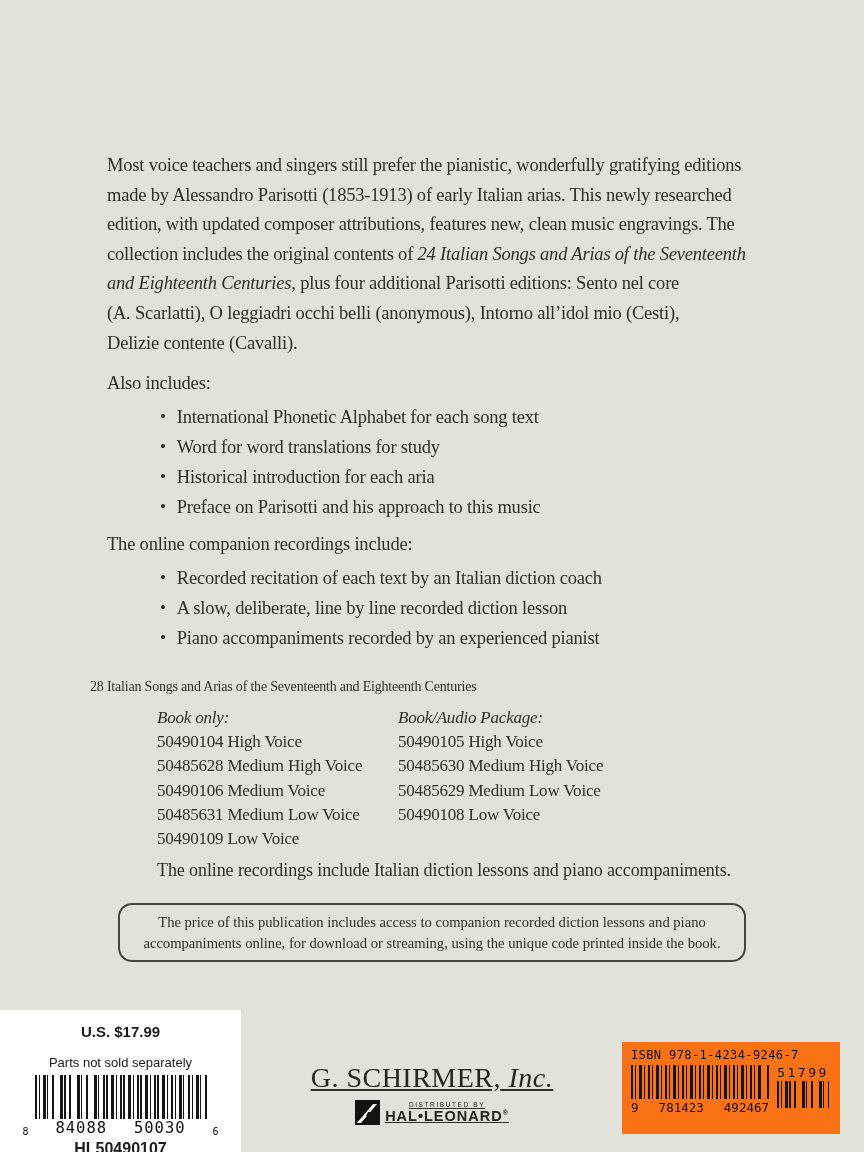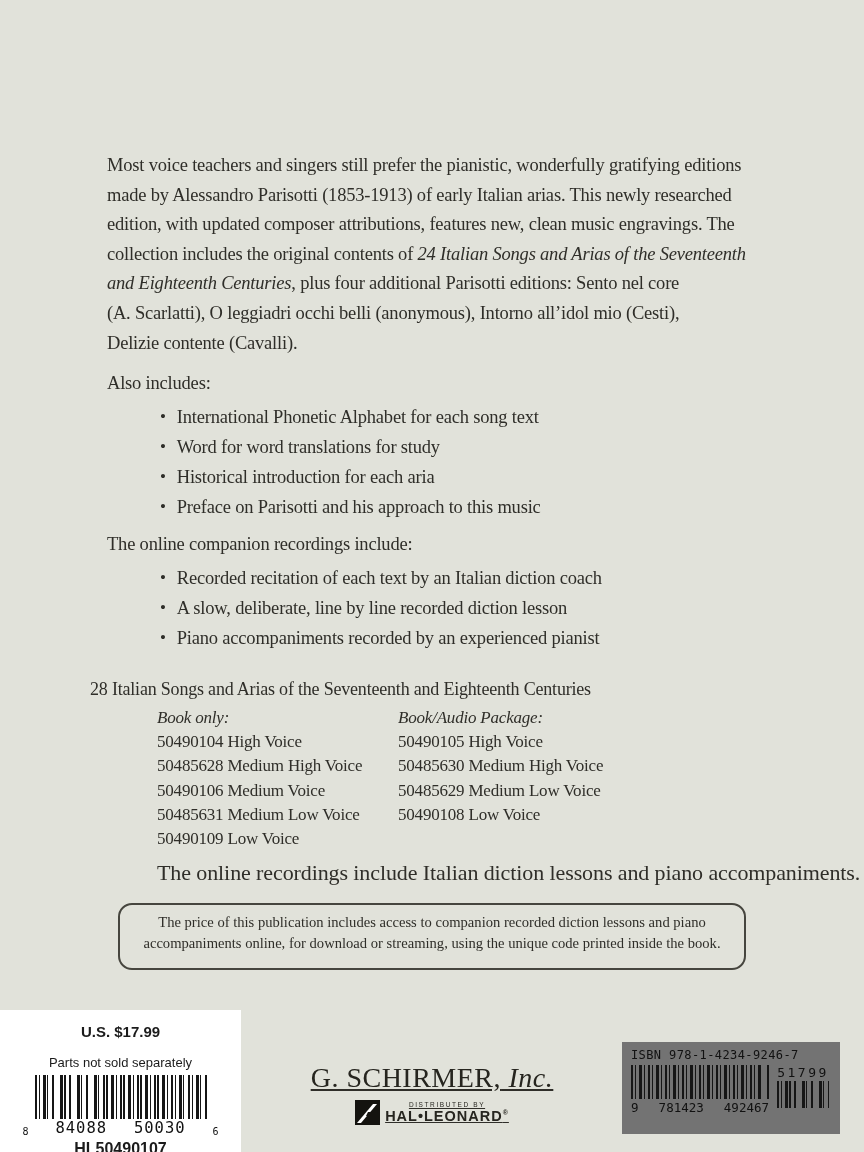"28 Italian Songs and Arias" .cat-heading { font-size: 18px -> 14px }
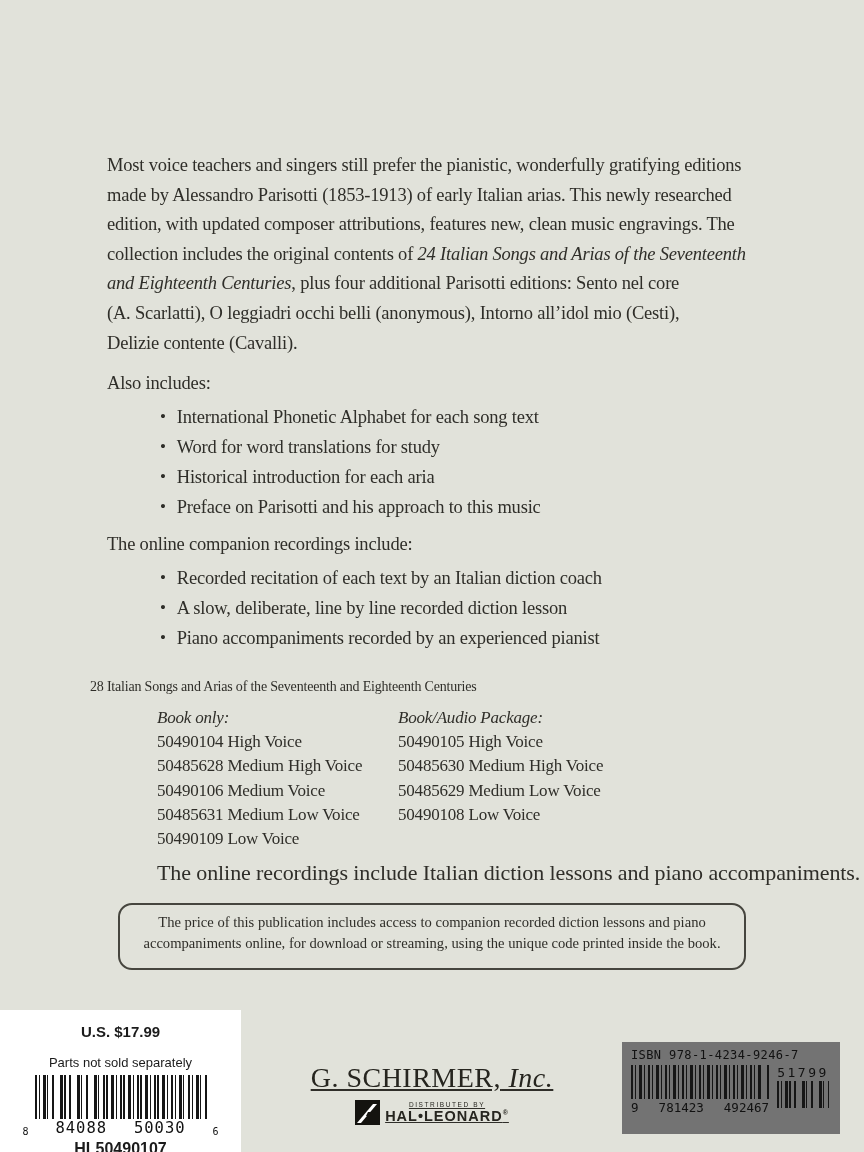"The online recordings include Italian" .cat-note { font-size: 22px -> 18px }
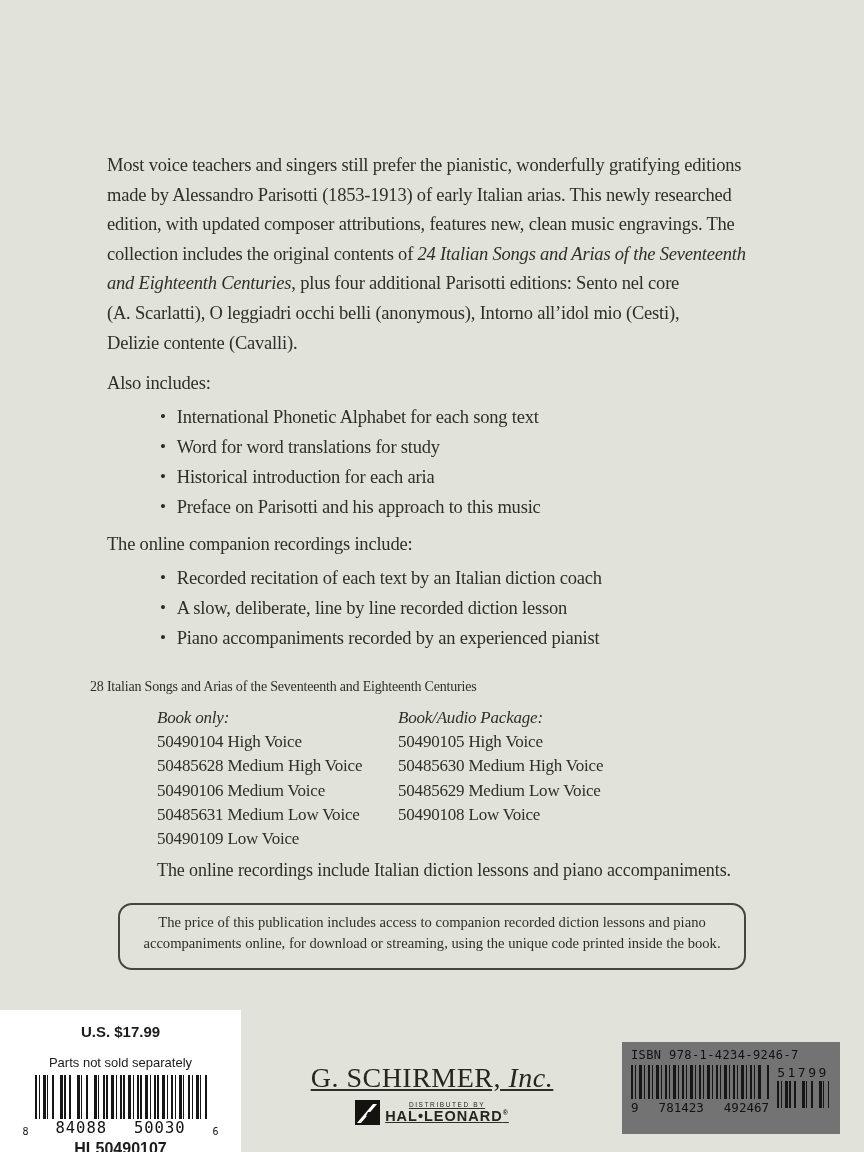"The price of this publication" .price-box { height: 67px -> 59px }
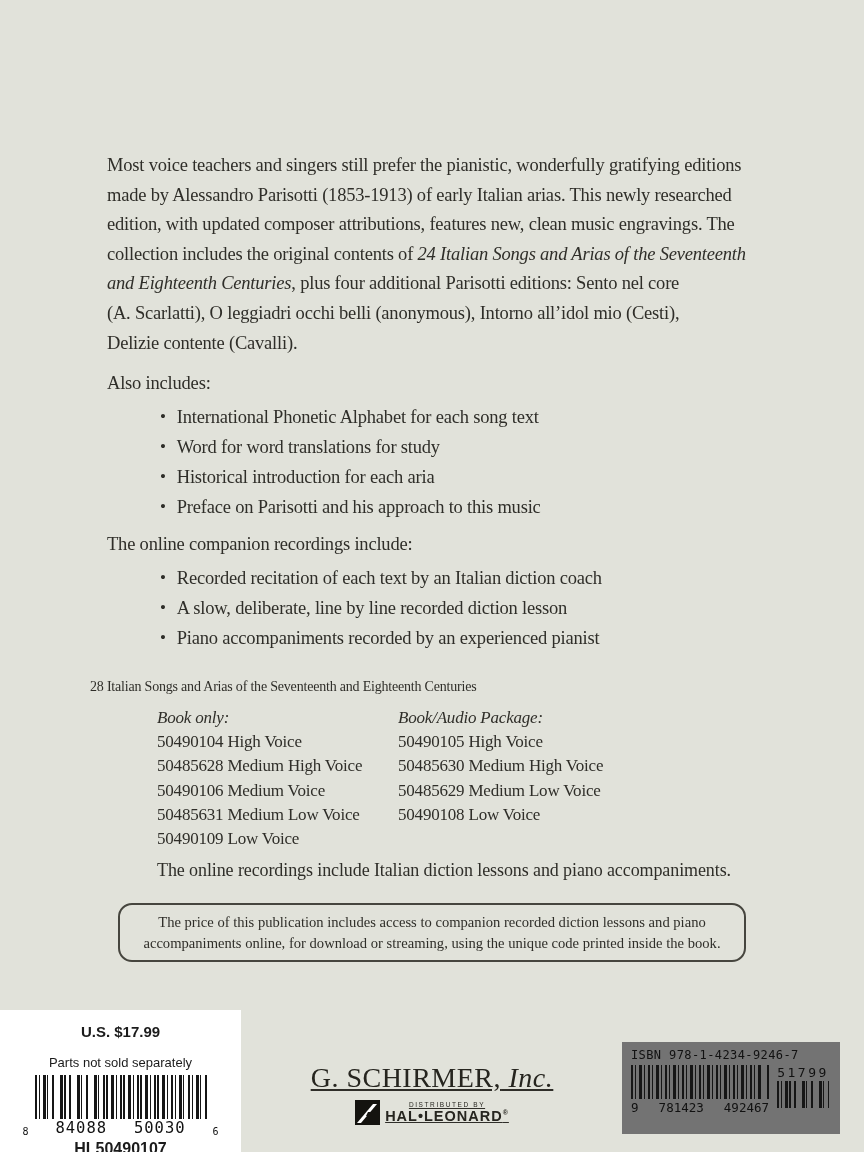"ISBN 978-1-4234-9246-7" .right-box { background: #737373 -> #f97316 }
